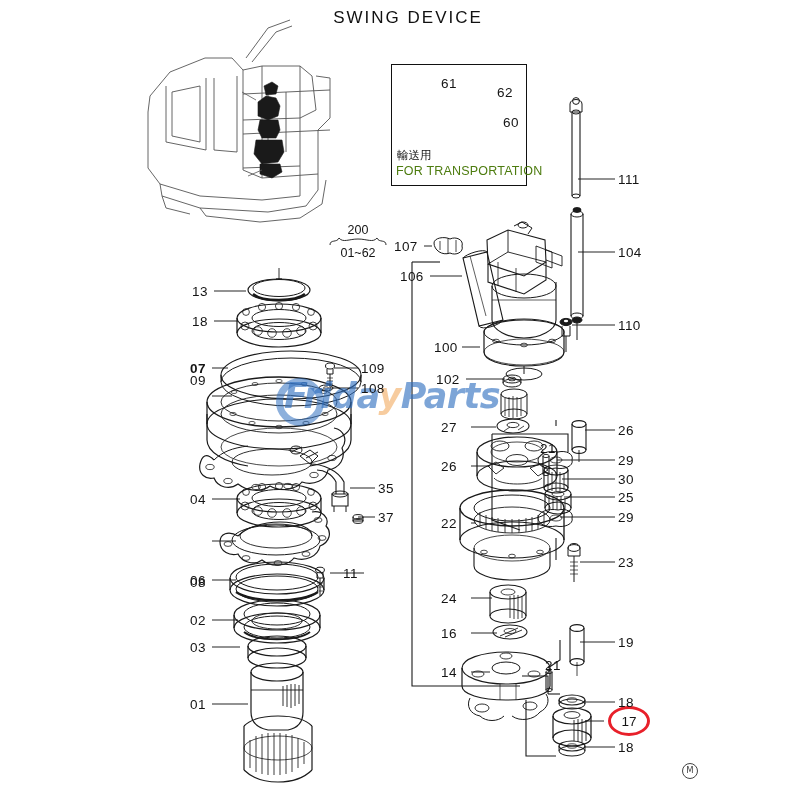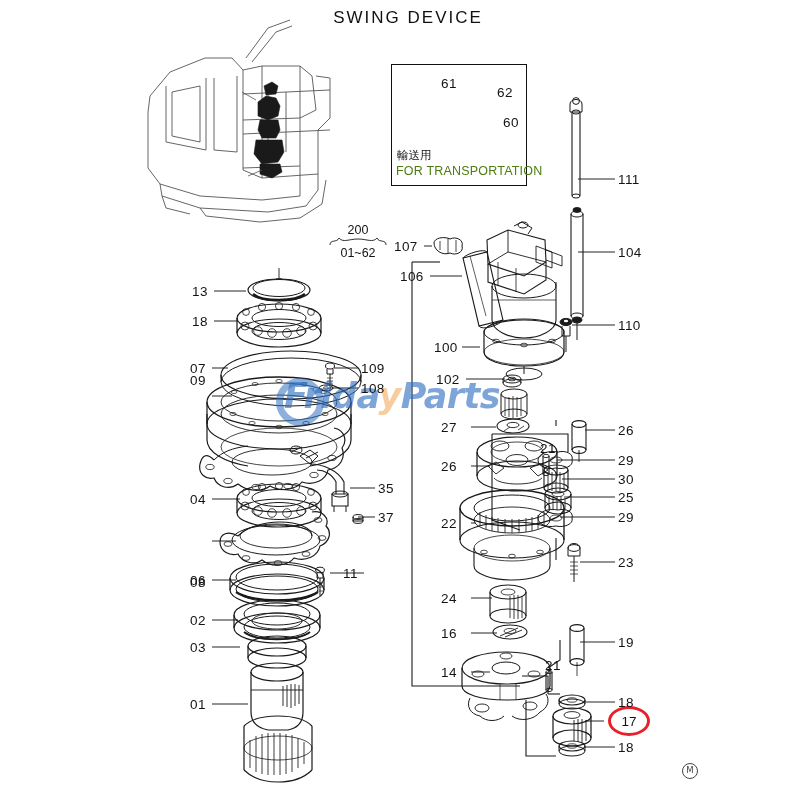"07" div.lbl { font-weight: none -> bold }
